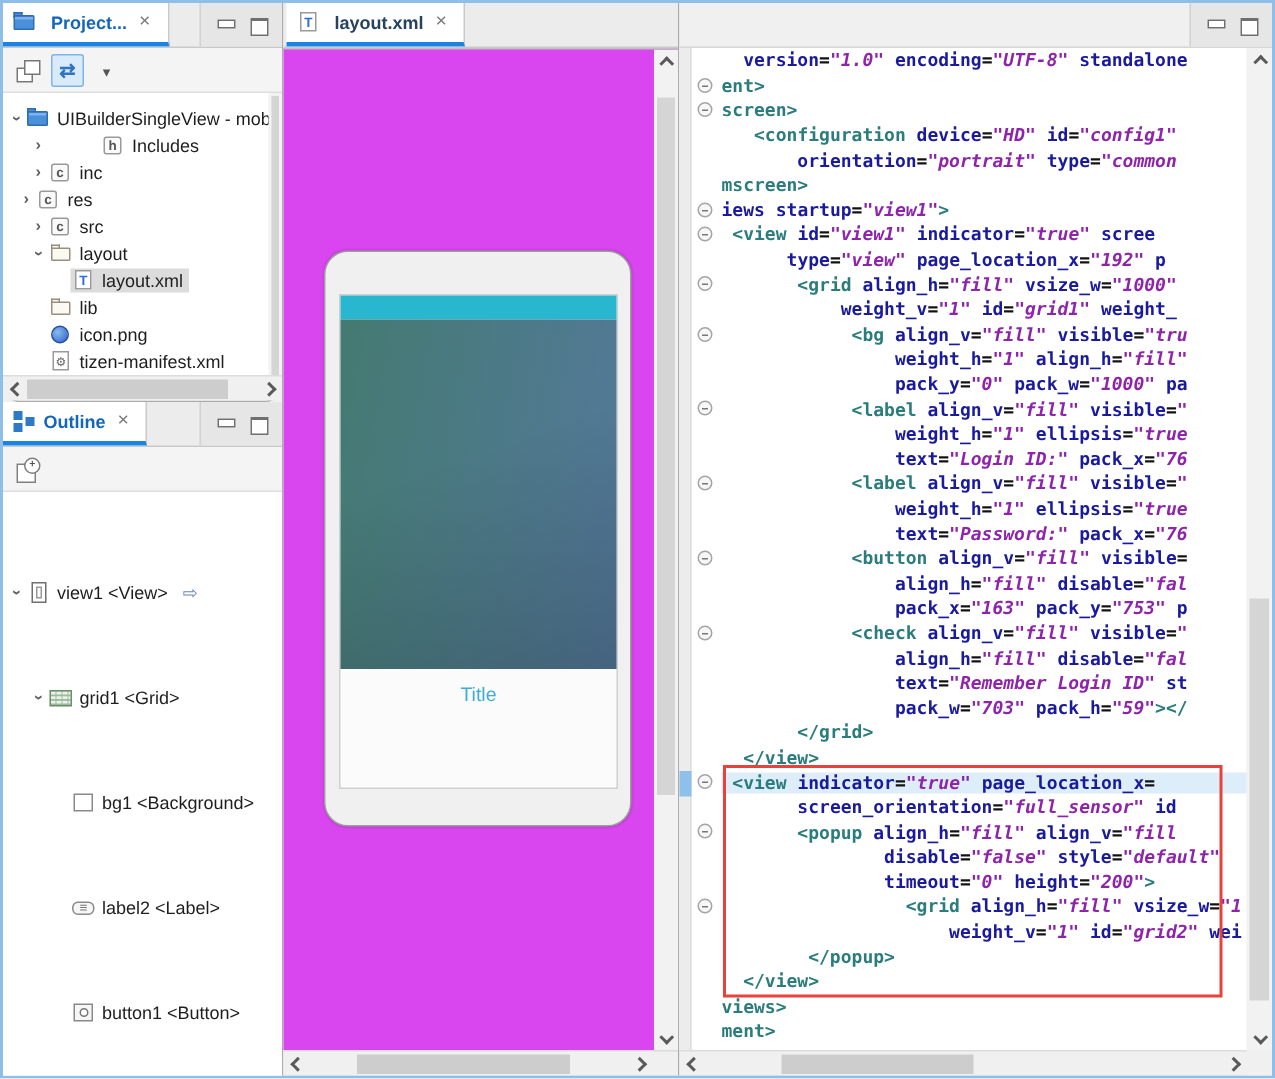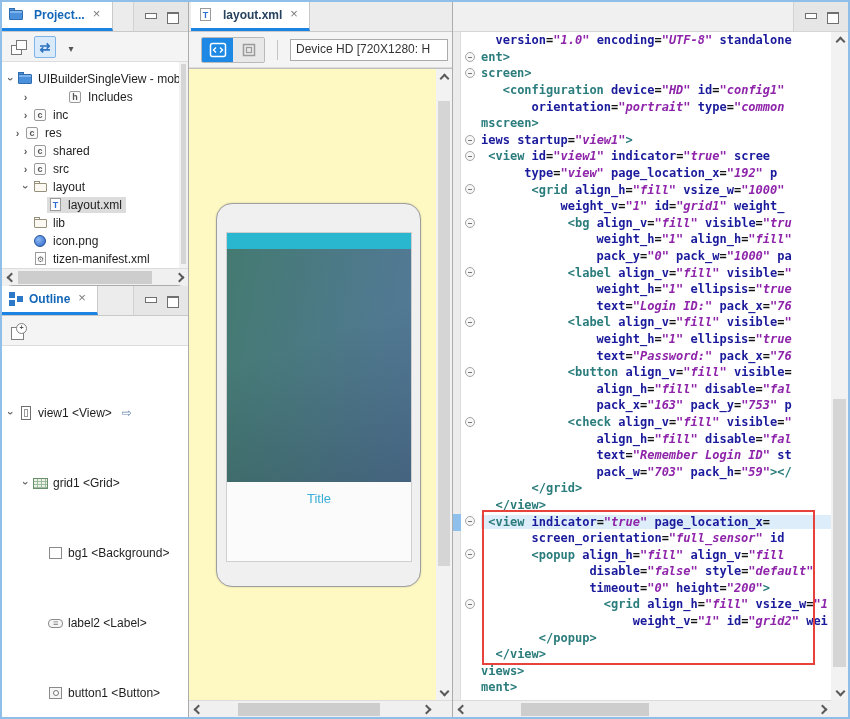"Device HD [720X1280: H" div.toolbar { html: <div> <span> <span> <svg> <rect></rect> <polyline></polyline> <polyline></polyline> </svg> </span> <span> <svg> <rect></rect> <rect></rect> </svg> </span> </span> <span></span> <span>Device HD [720X1280: H</span> </div> -> none }
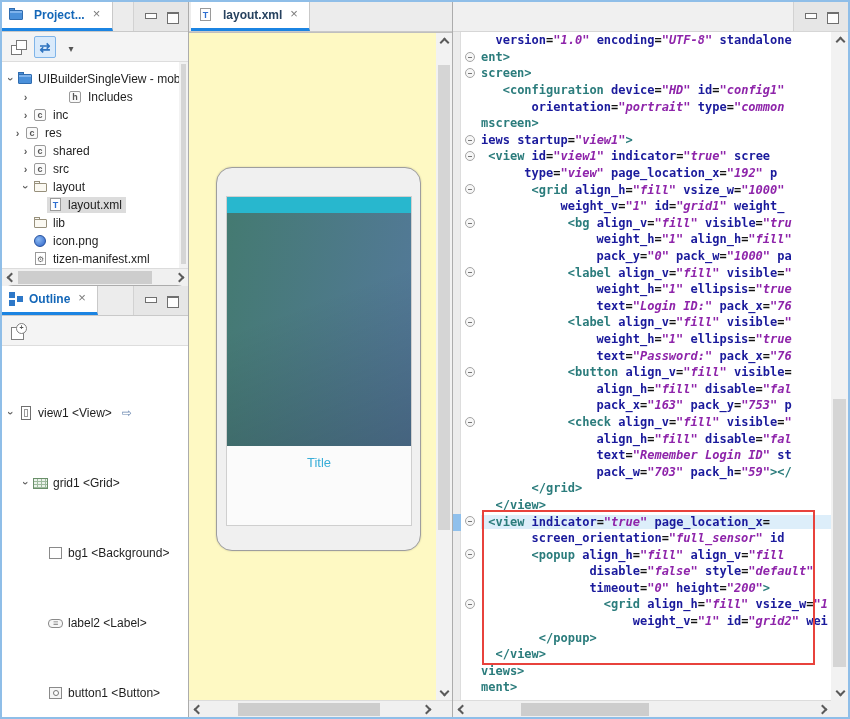"shared" div.trow { html: <div> <span></span> <span> <span></span> <span>shared</span> </span> </div> -> none }
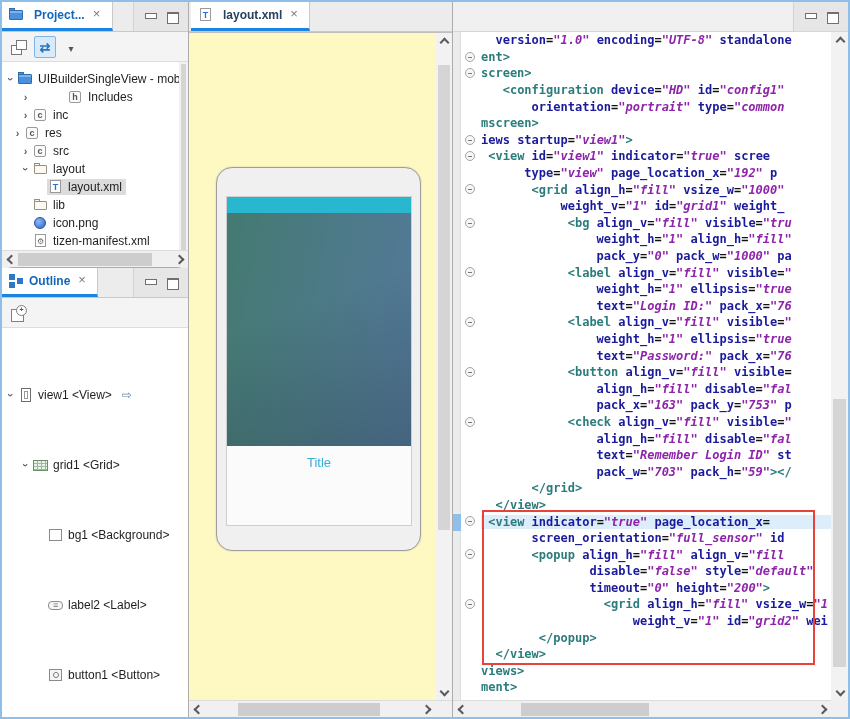"Title" .canvas { background: #fef9c3 -> #d946ef }
